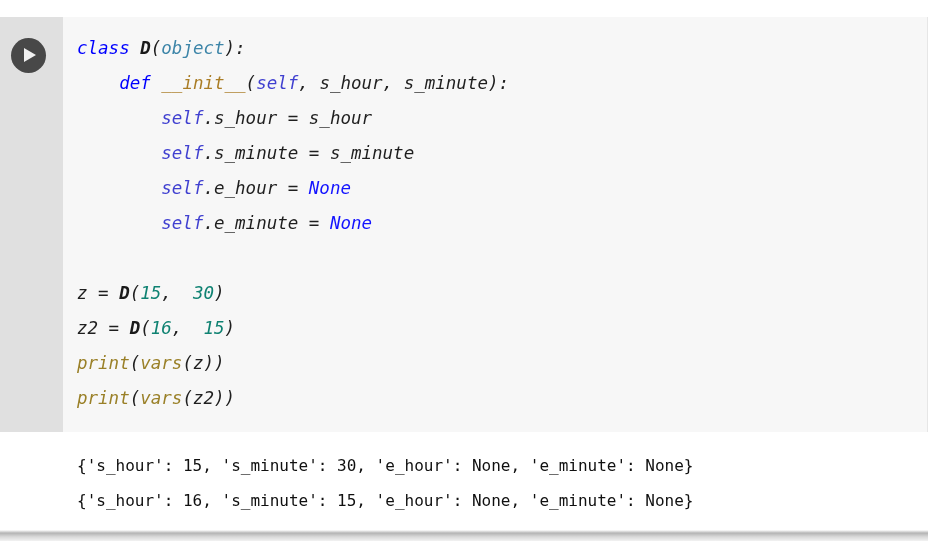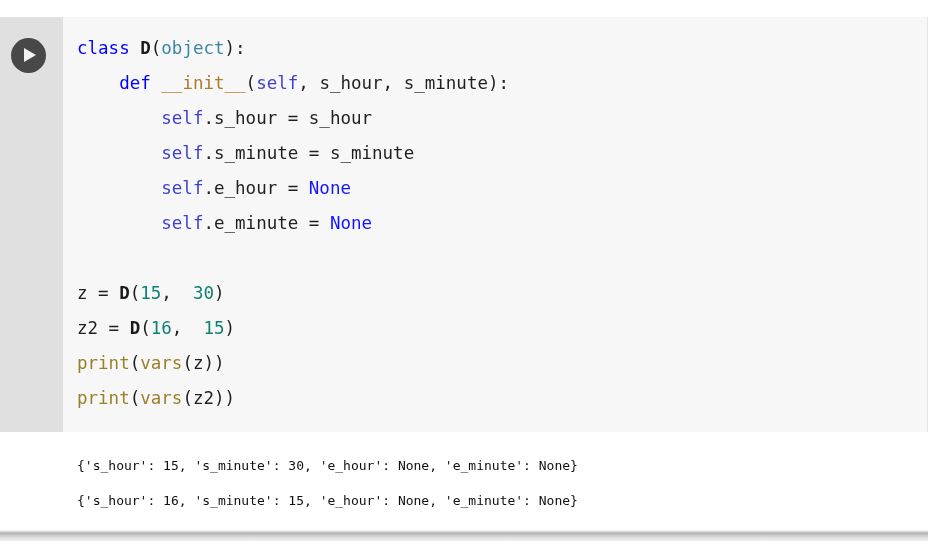"class D(object): def __init__(self," div.editor { font-style: none -> italic }
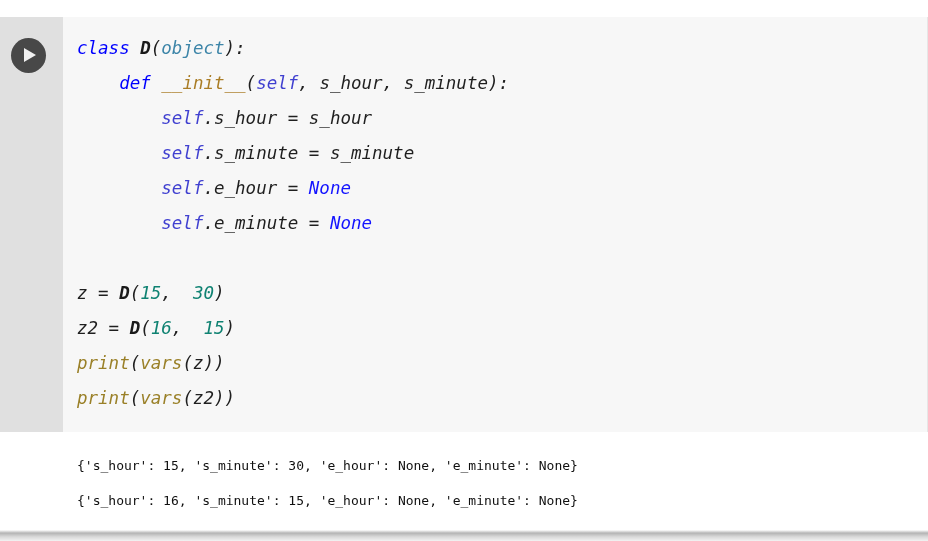"{'s_hour': 15, 's_minute': 30, 'e_hour':" pre.output { font-size: 13px -> 16px }
